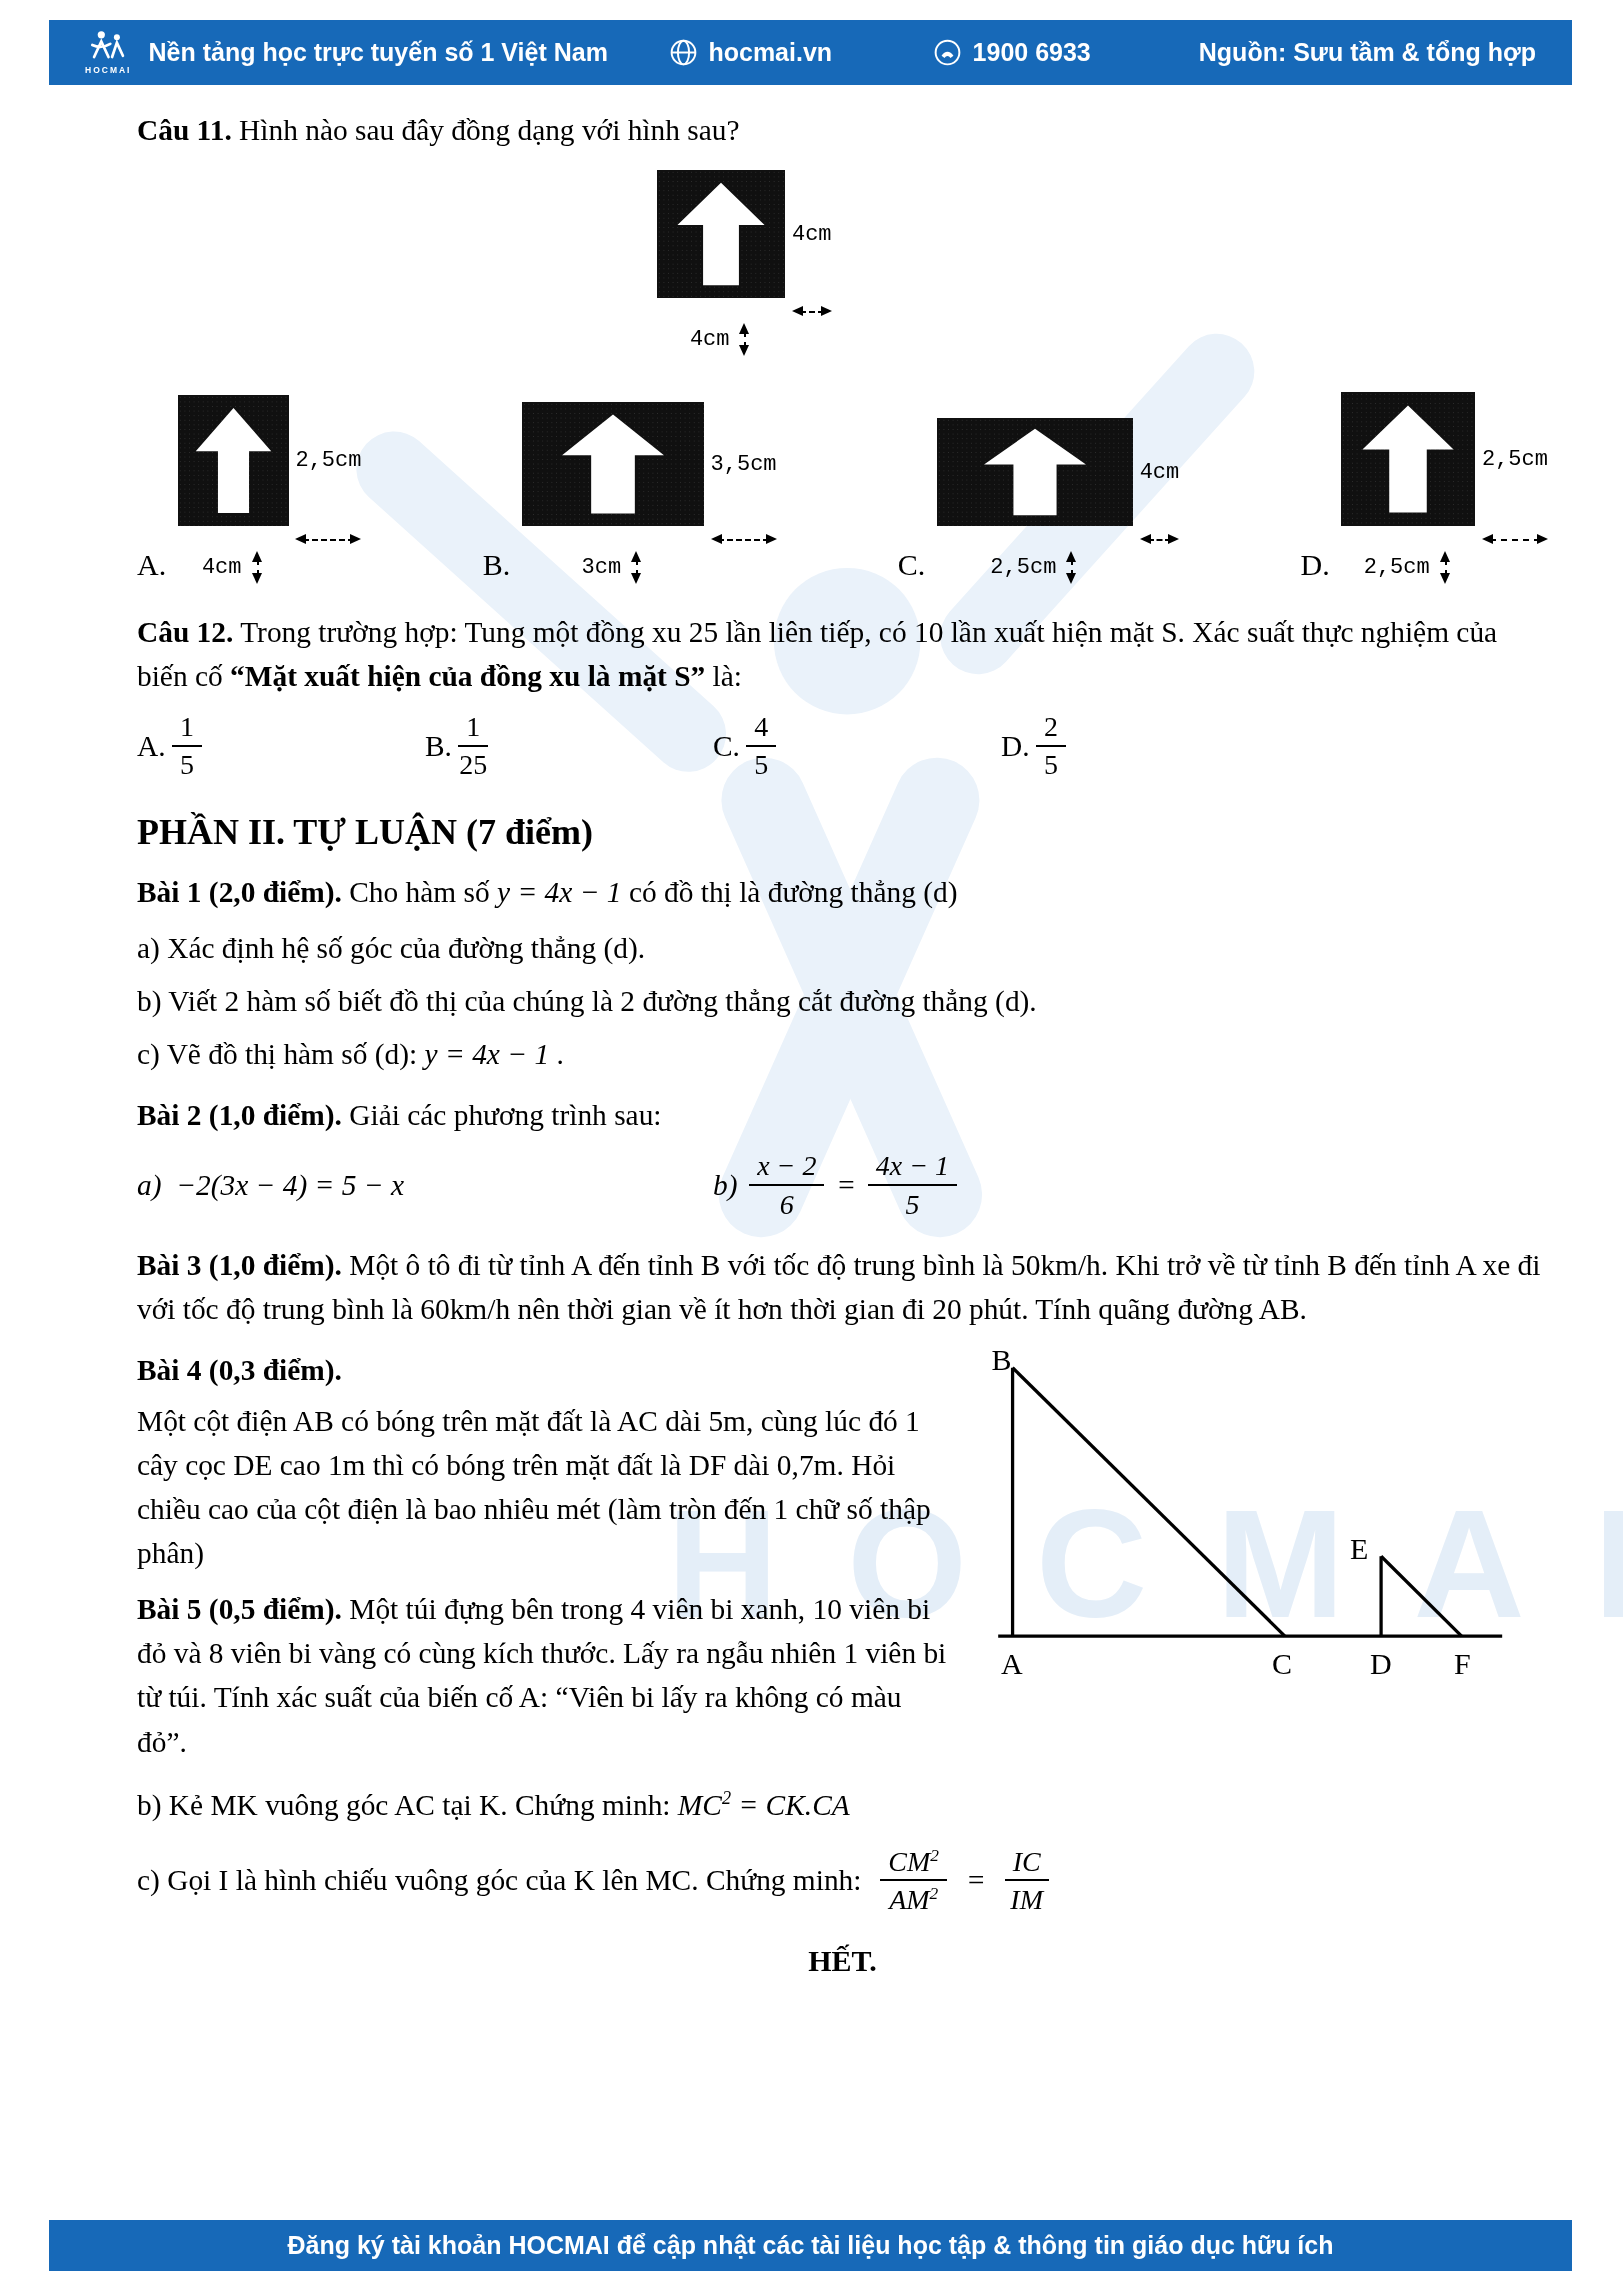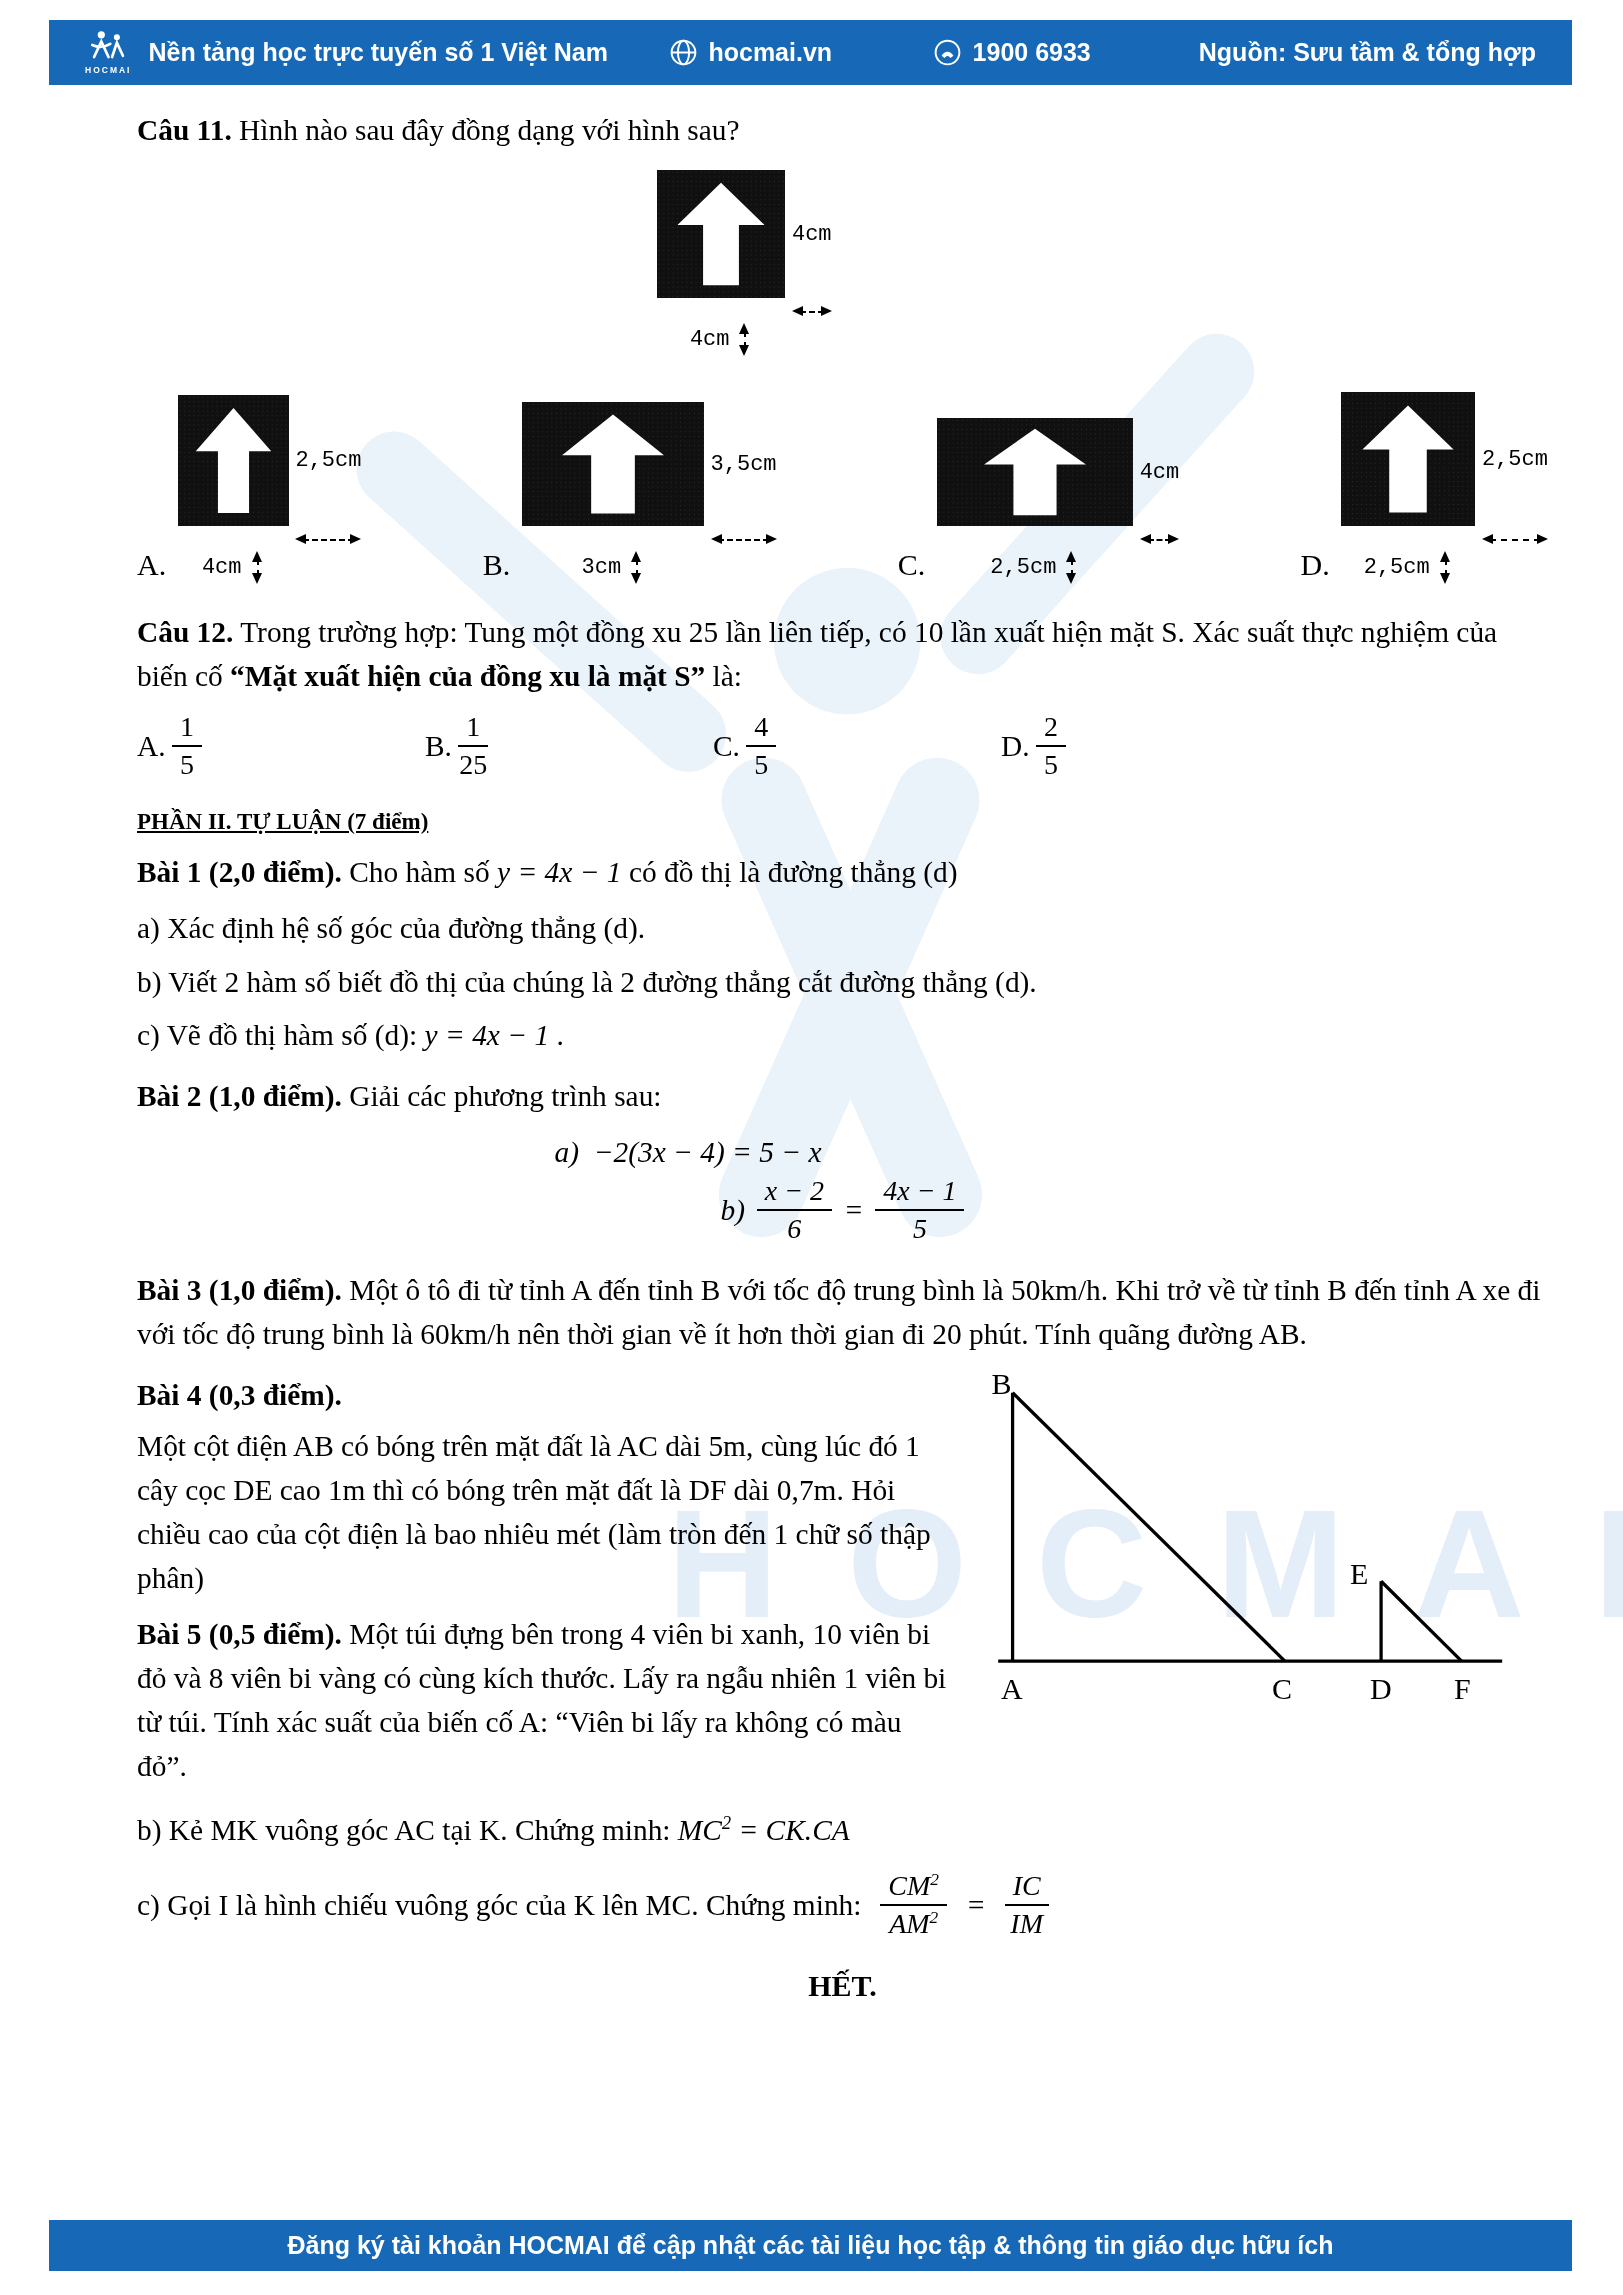"PHẦN II. TỰ LUẬN (7" .title2 { font-size: 23px -> 36px; text-decoration: underline -> none }
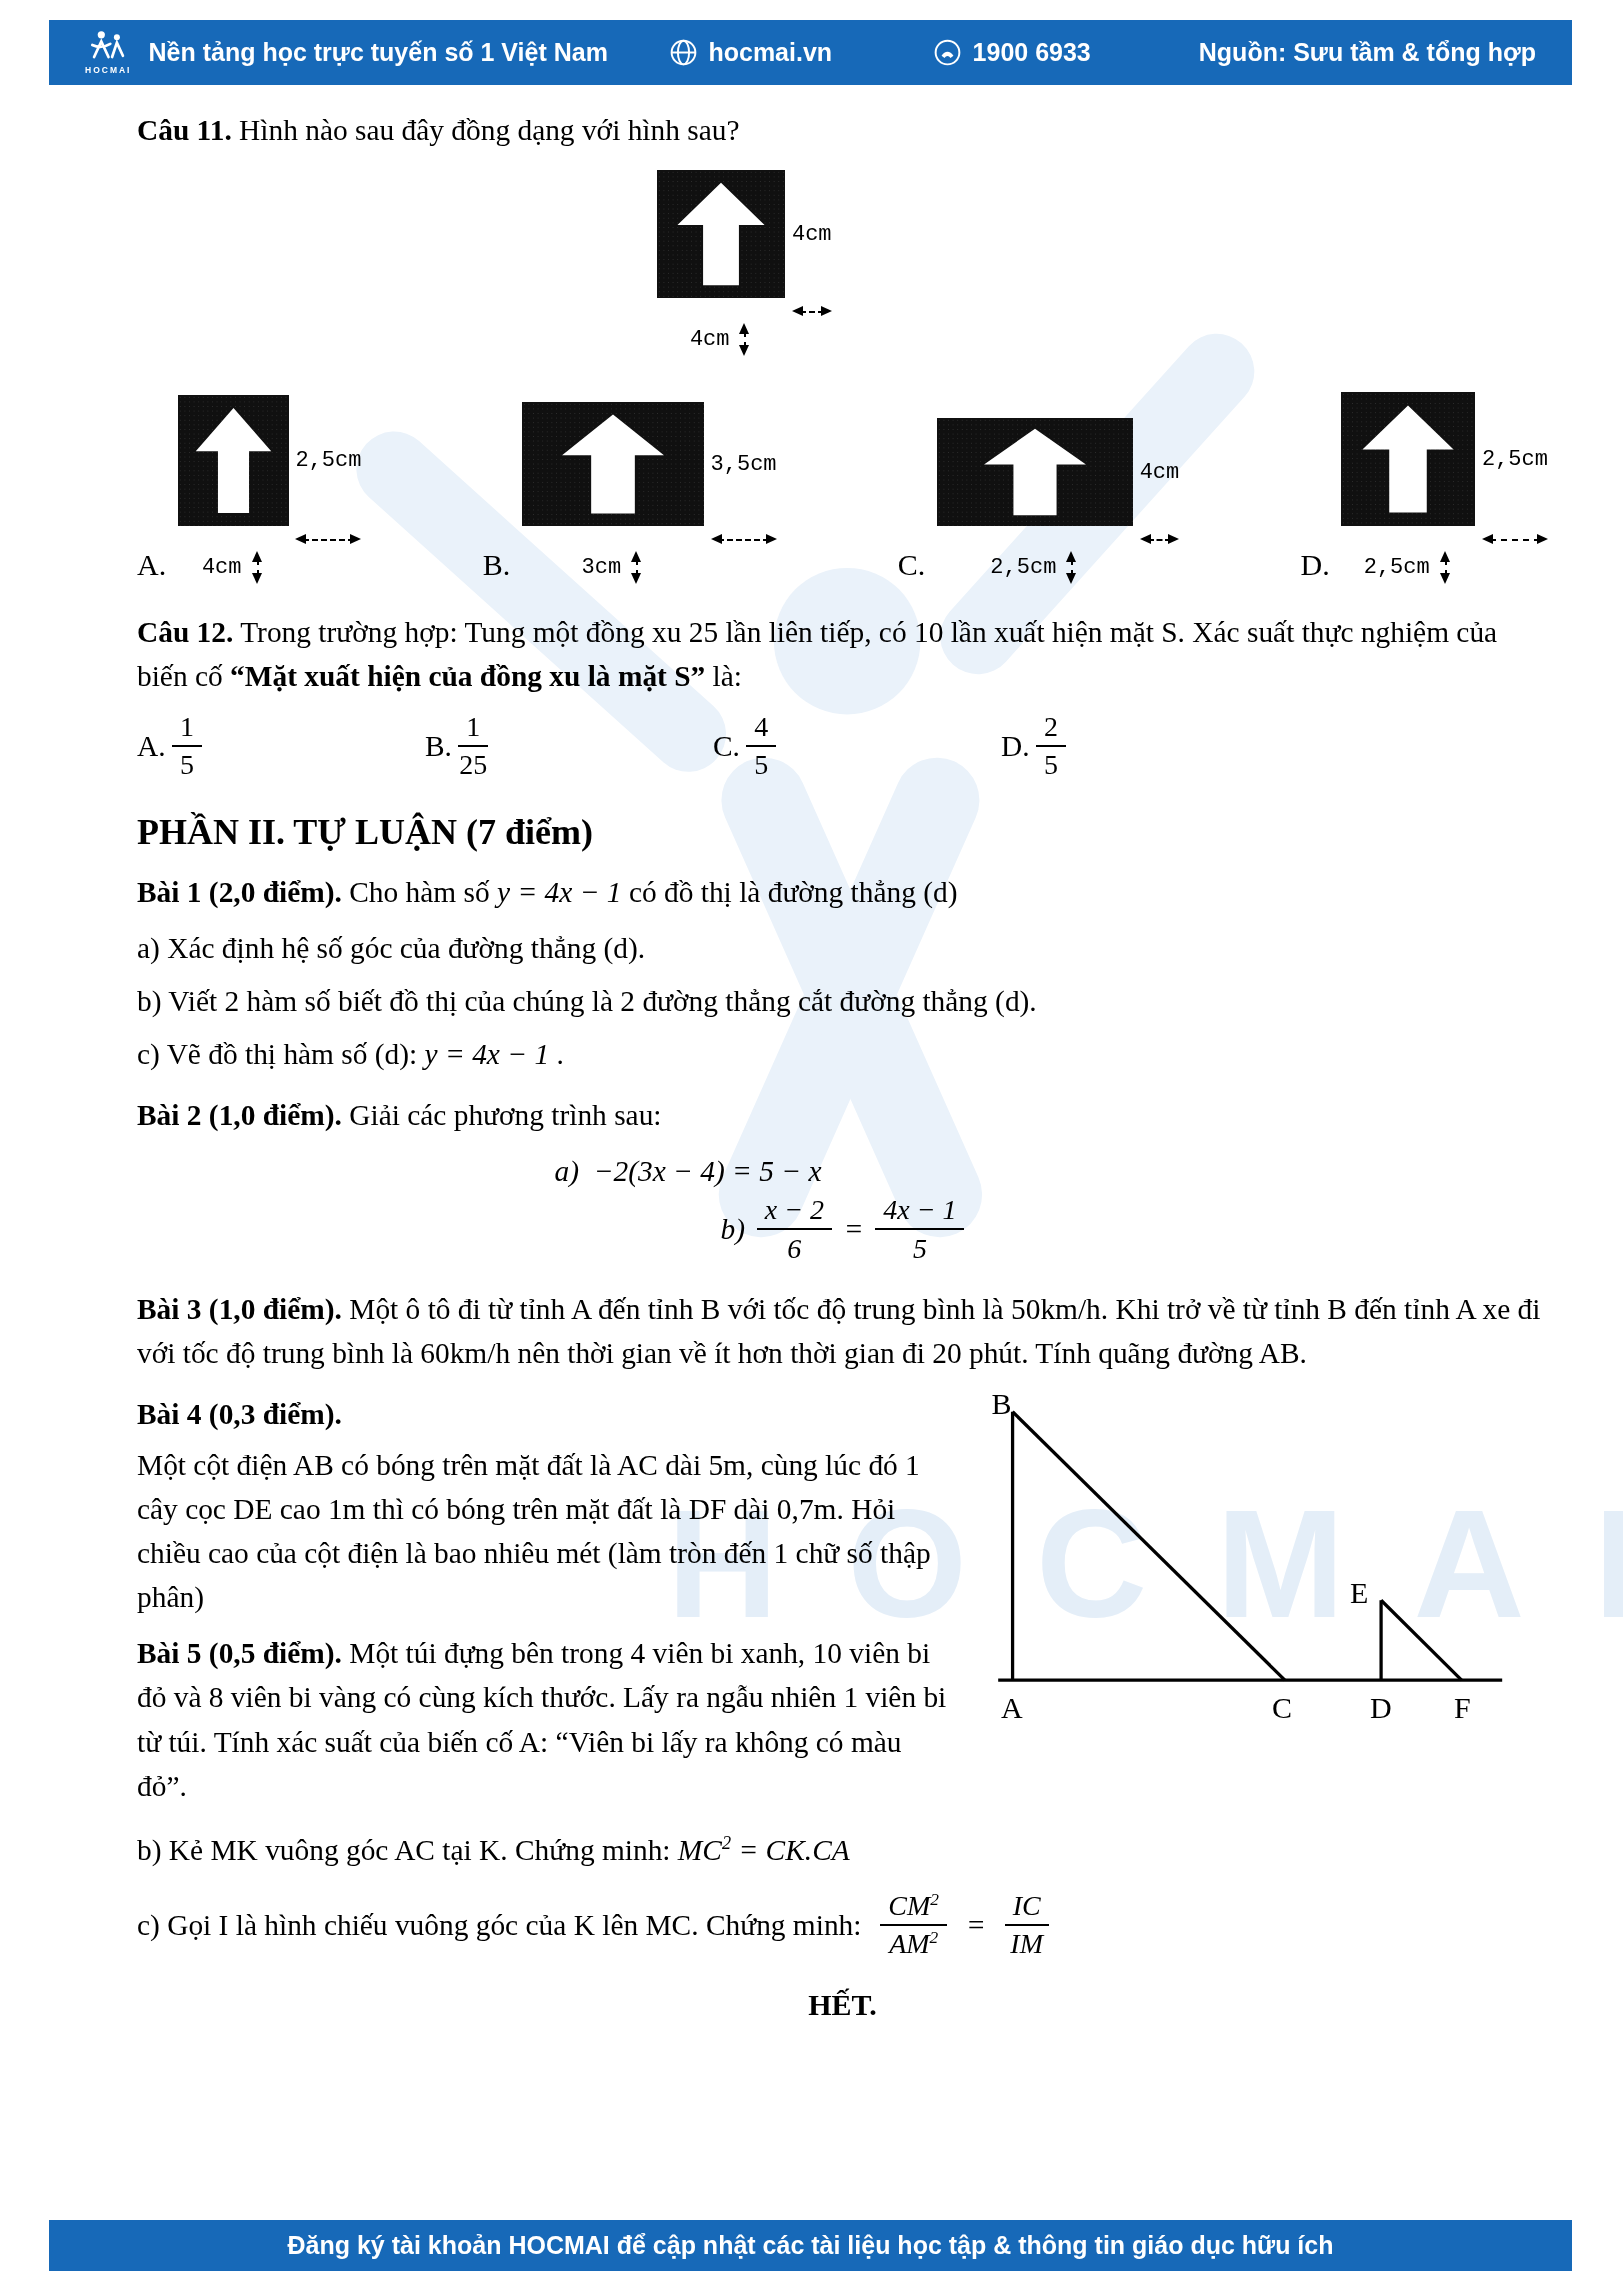"a) −2(3x − 4) =" .eq-row { flex-direction: column -> none }
